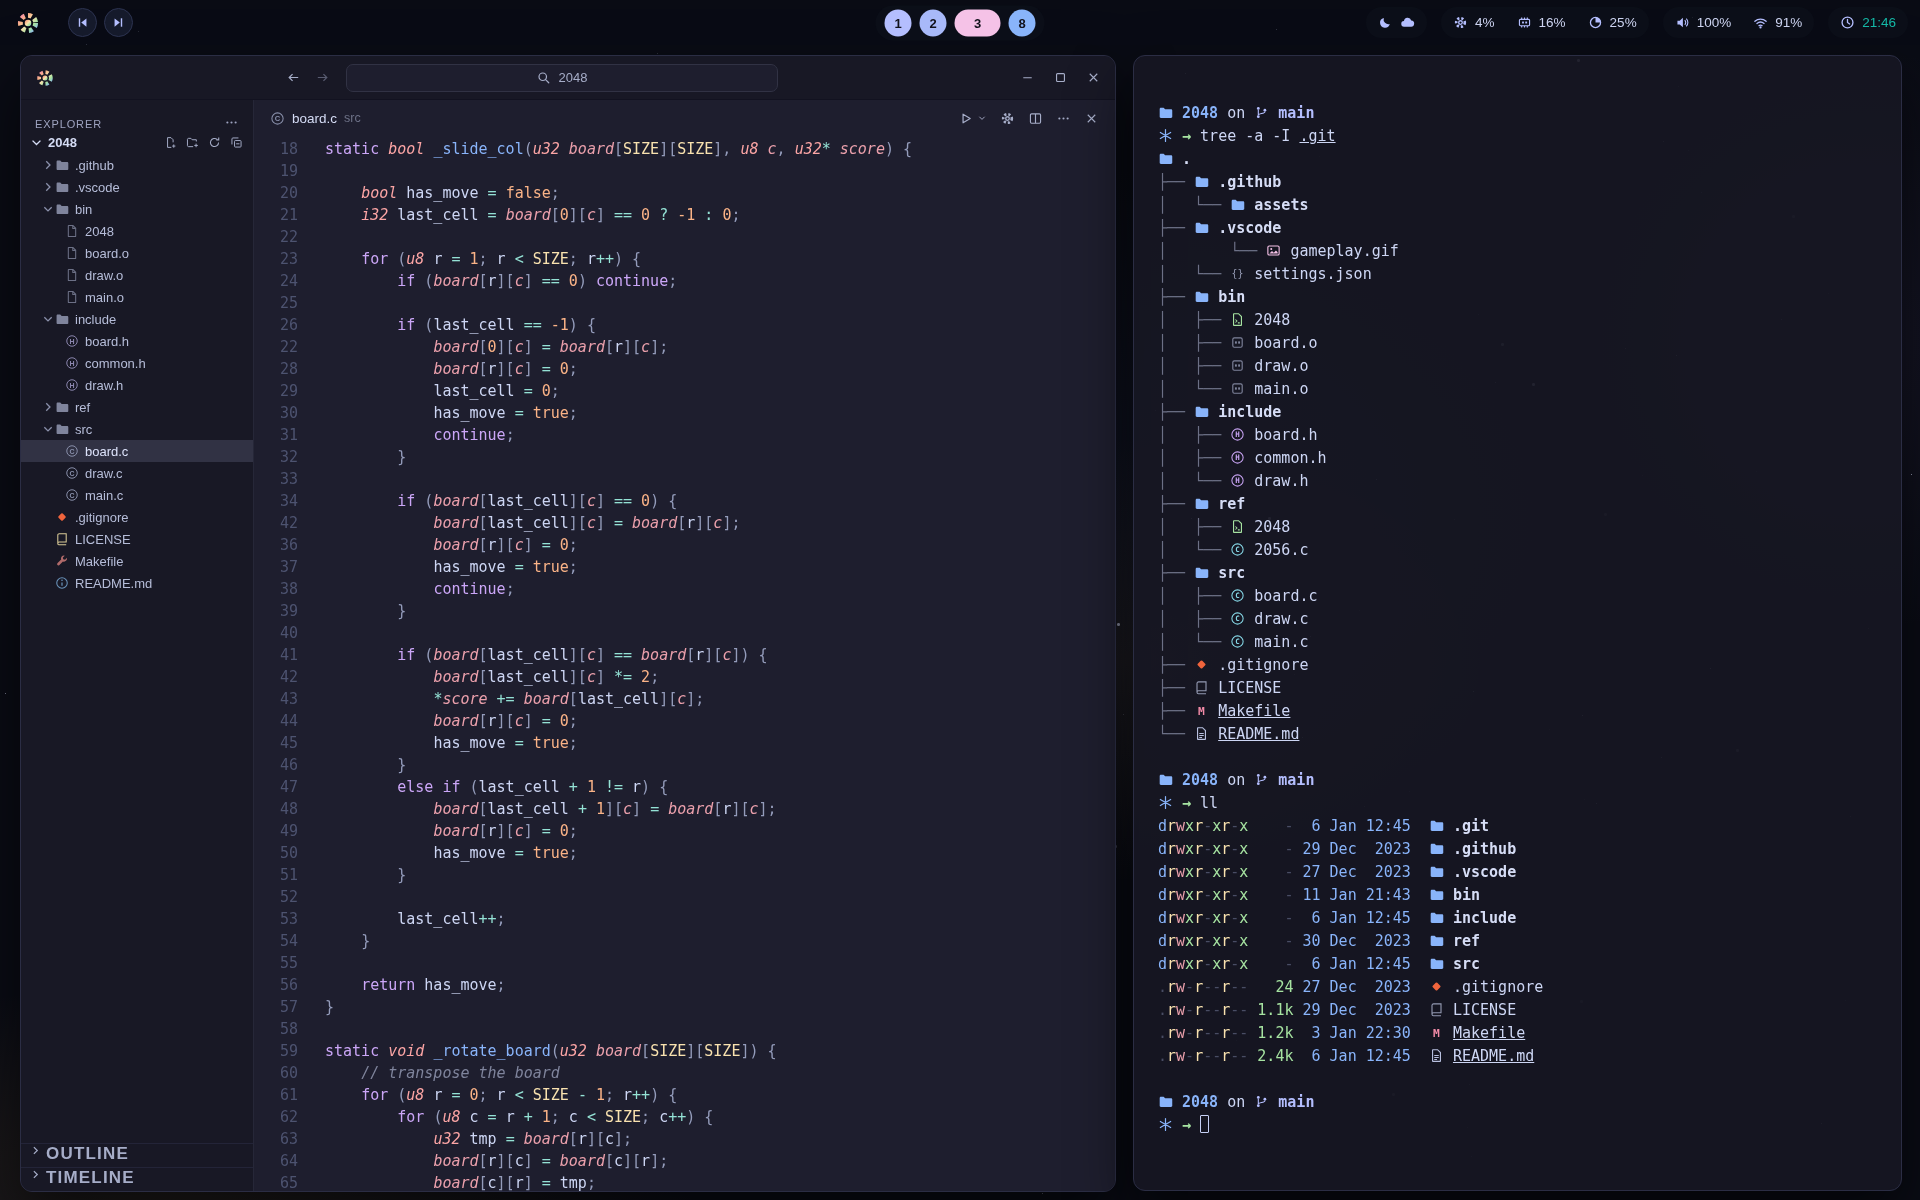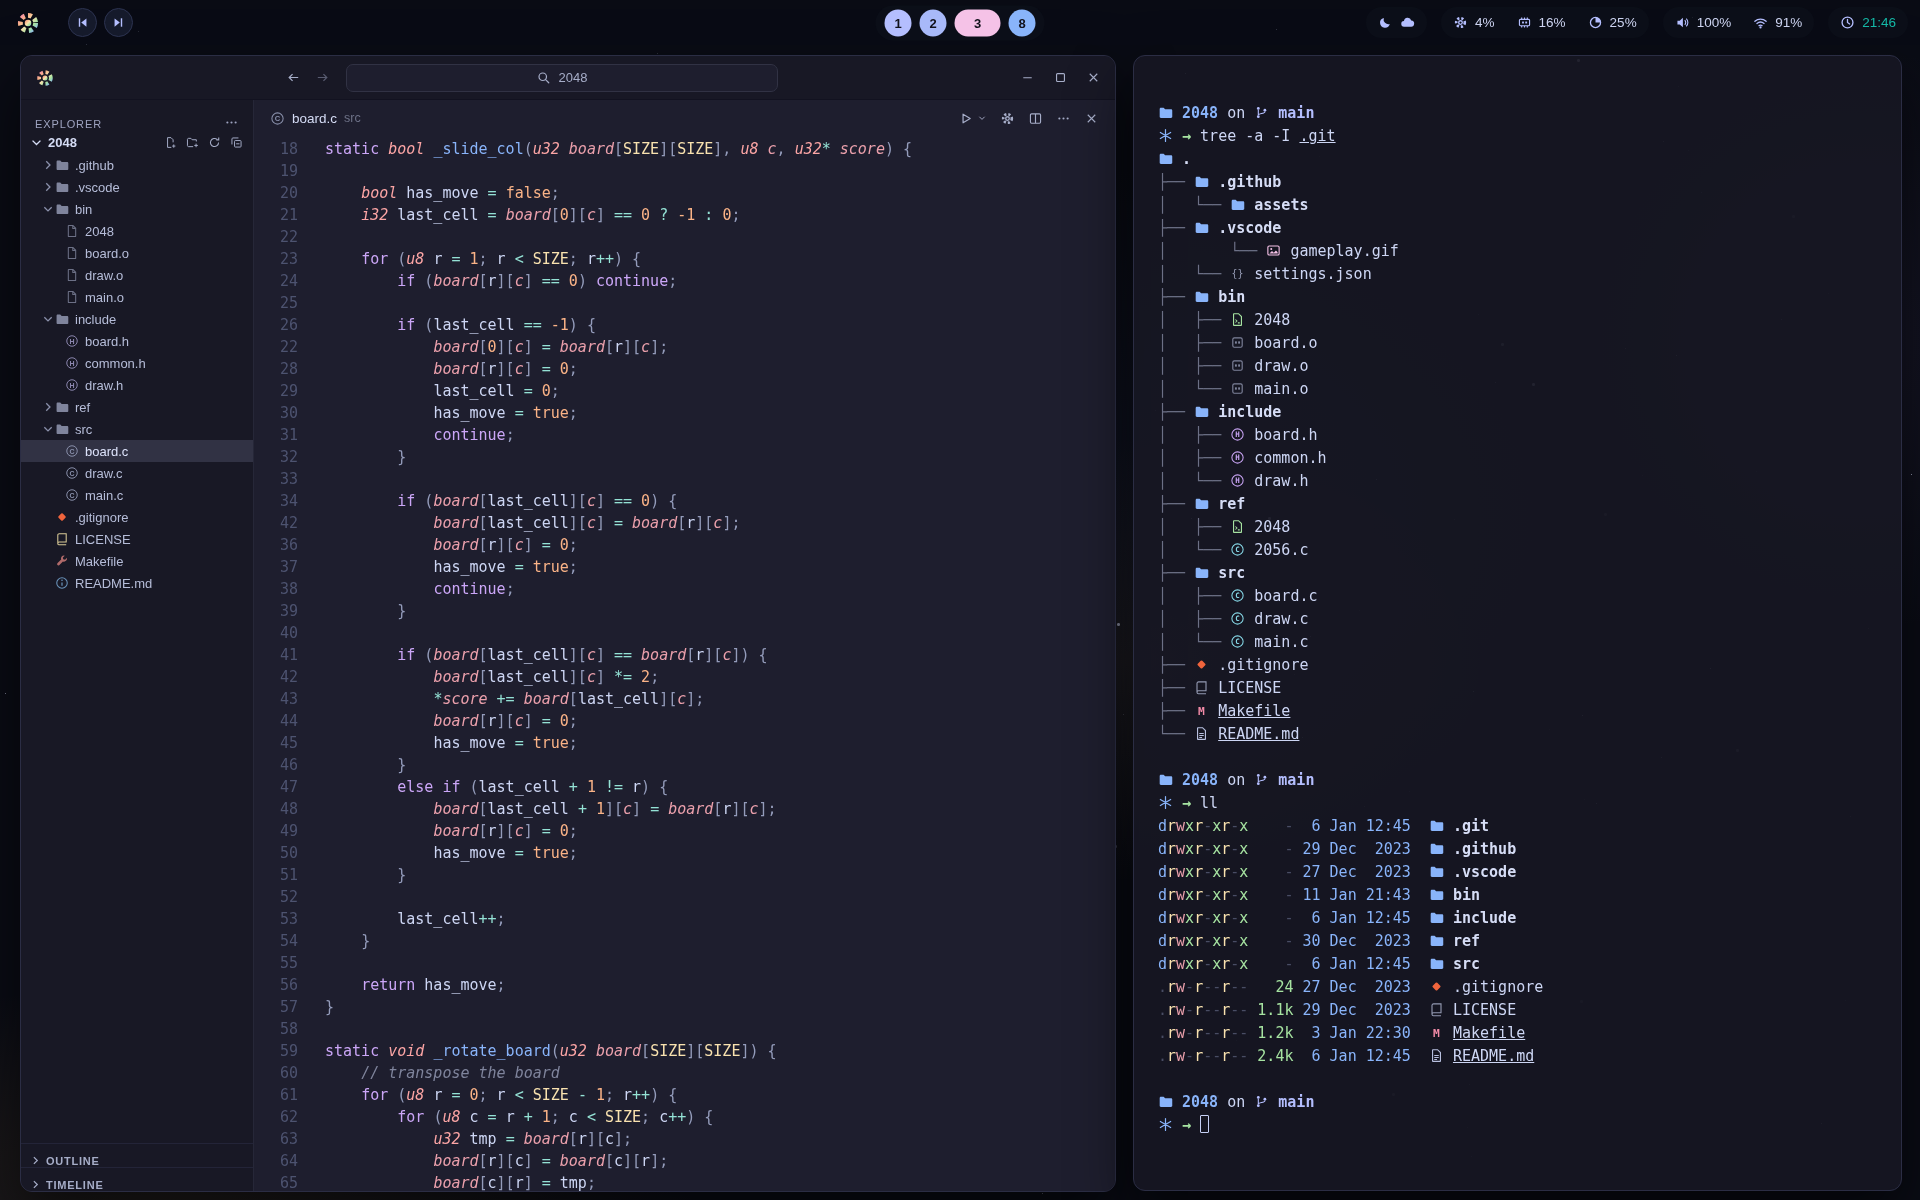"OUTLINE" .panelrow { align-items: flex-end -> flex-start; font-size: 11px -> 17px }
